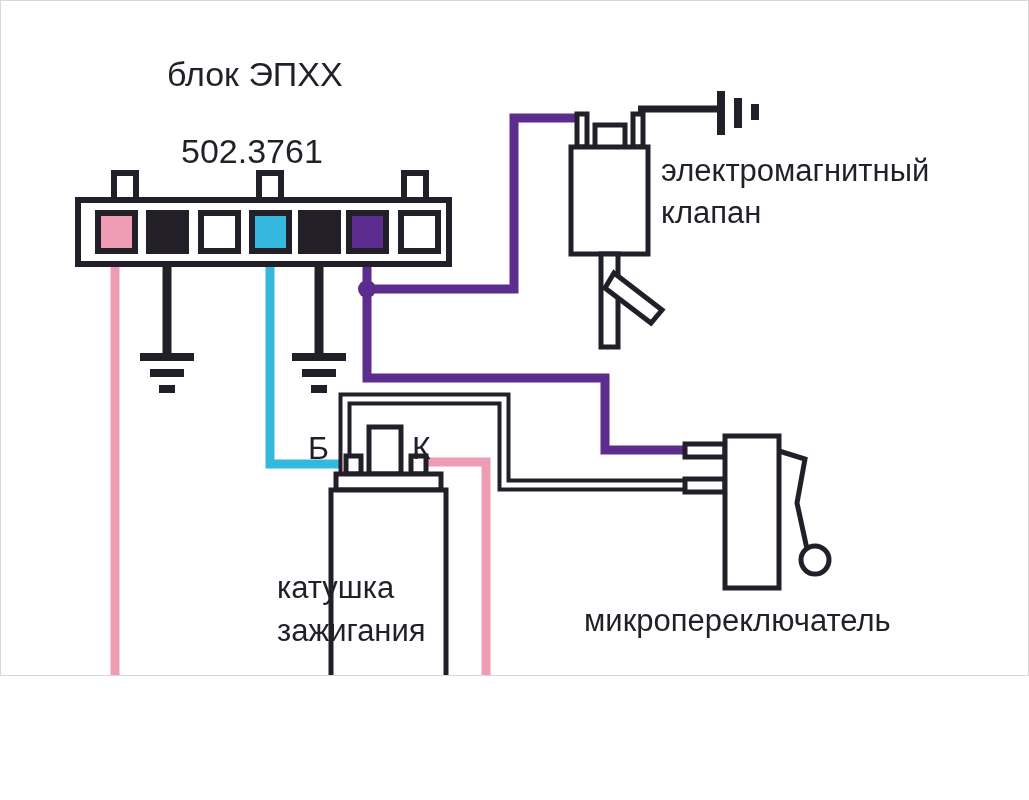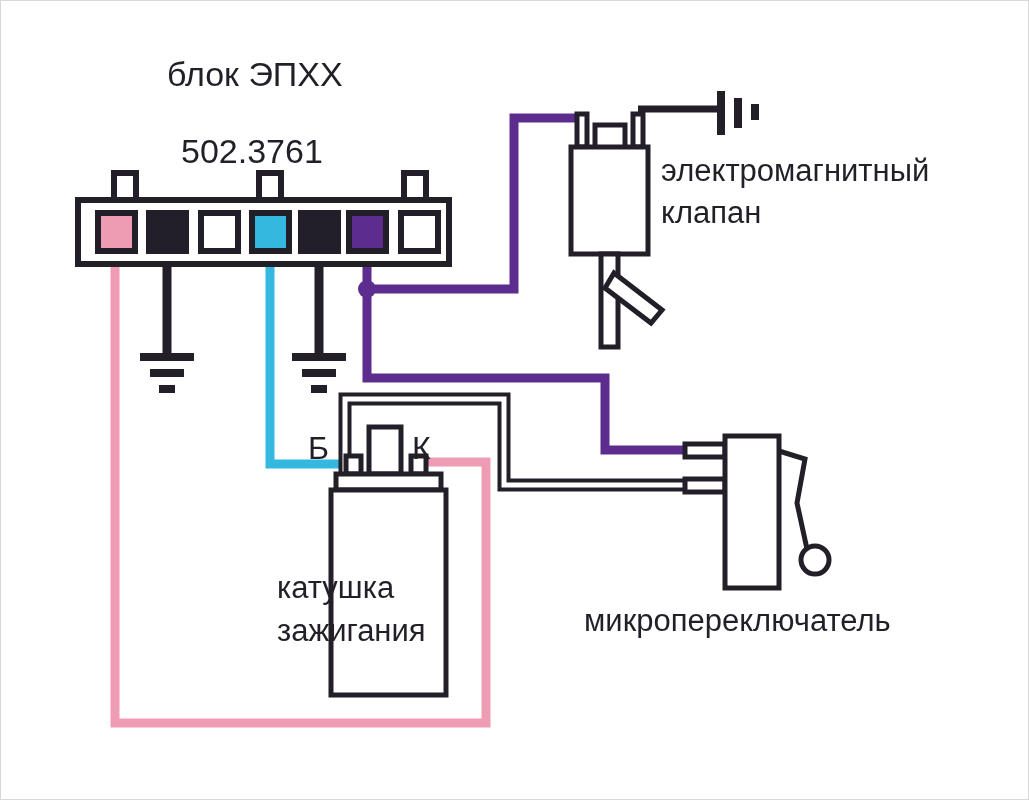"блок ЭПХХ" #page { height: 800px -> 676px }
